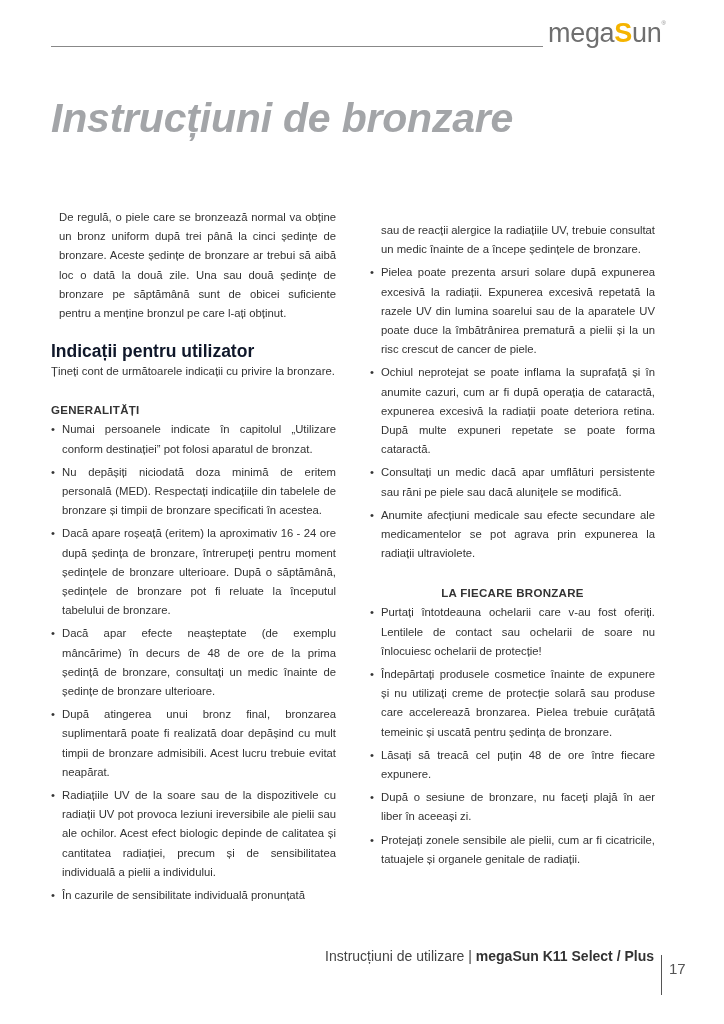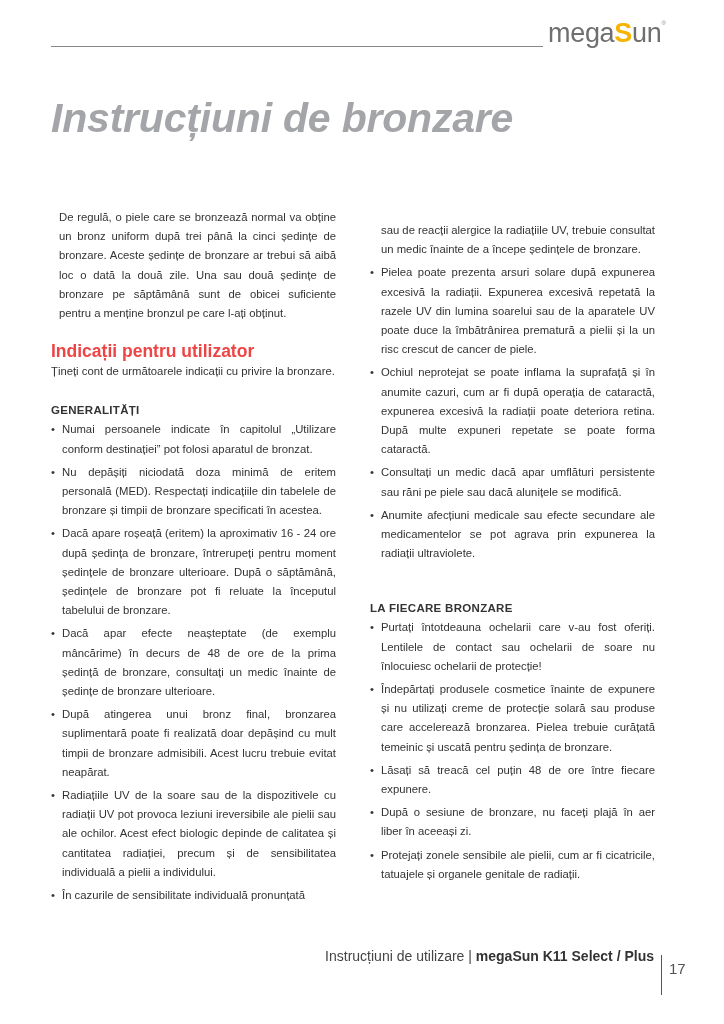"Indicații pentru utilizator" h2.section { color: #ef4444 -> #0f172a }
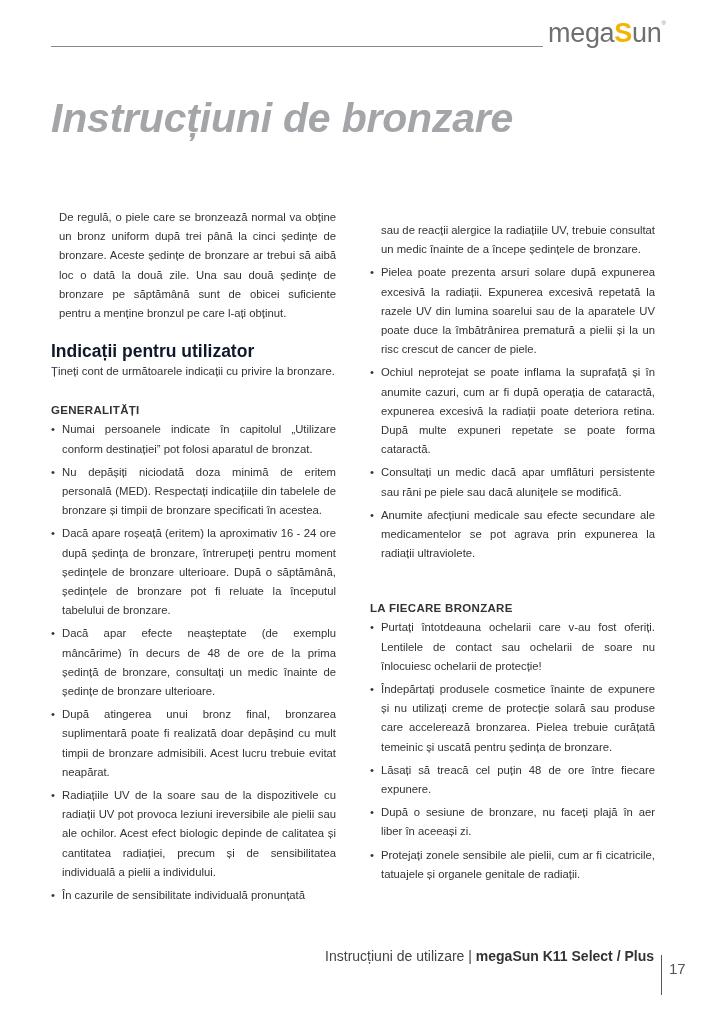"LA FIECARE BRONZARE" h3.sub { margin-top: 36px -> 21px; text-align: none -> center }
